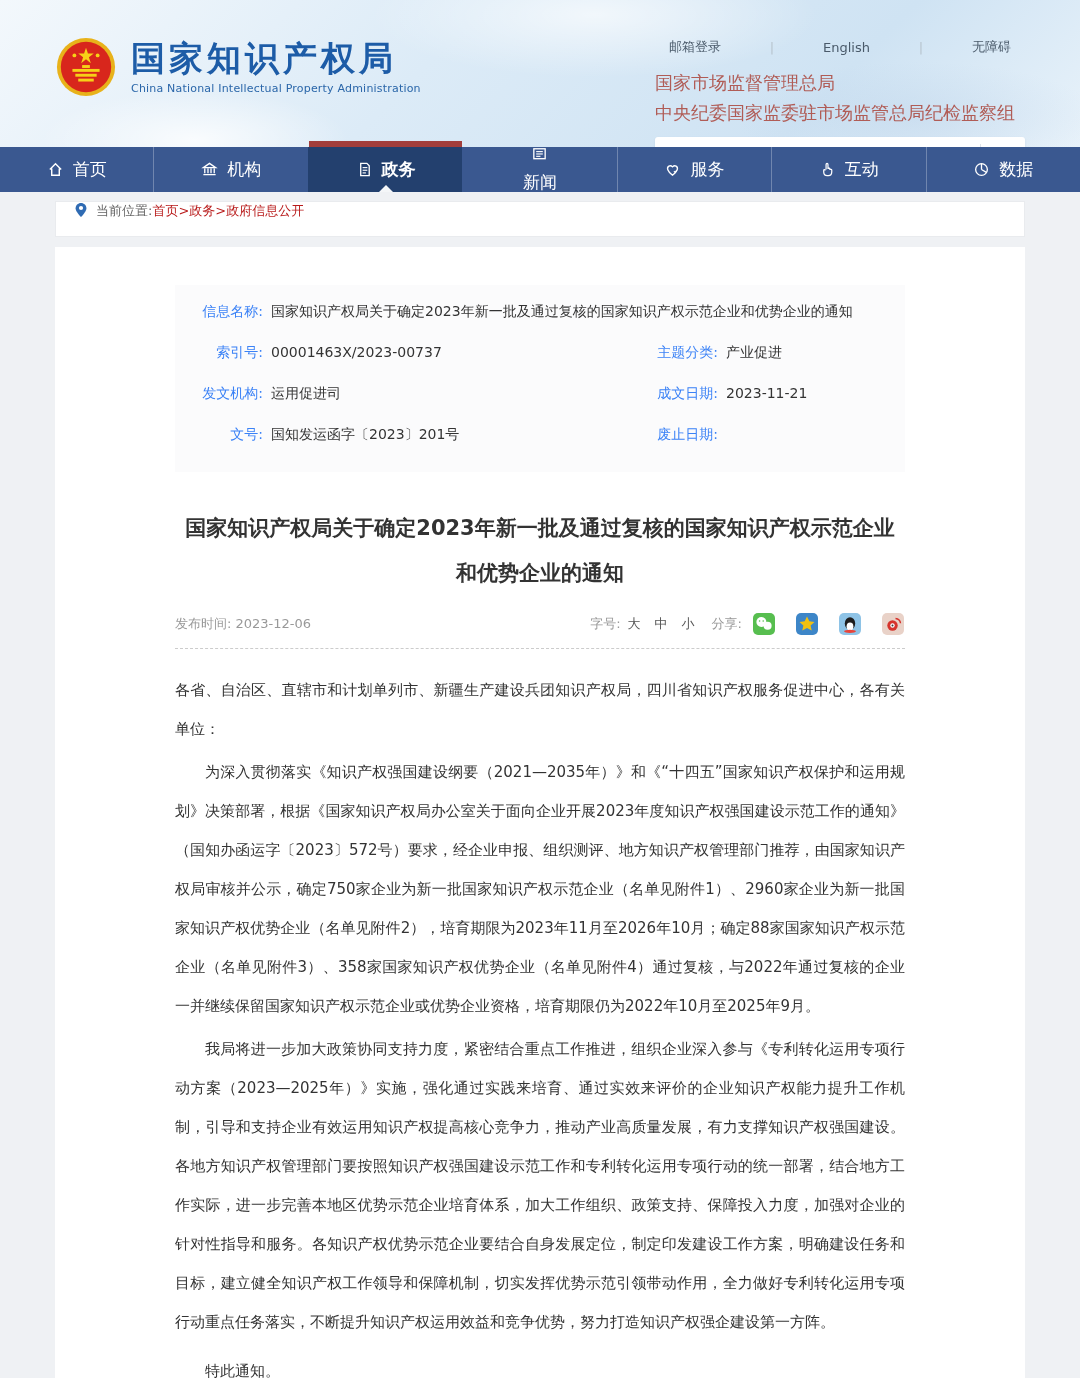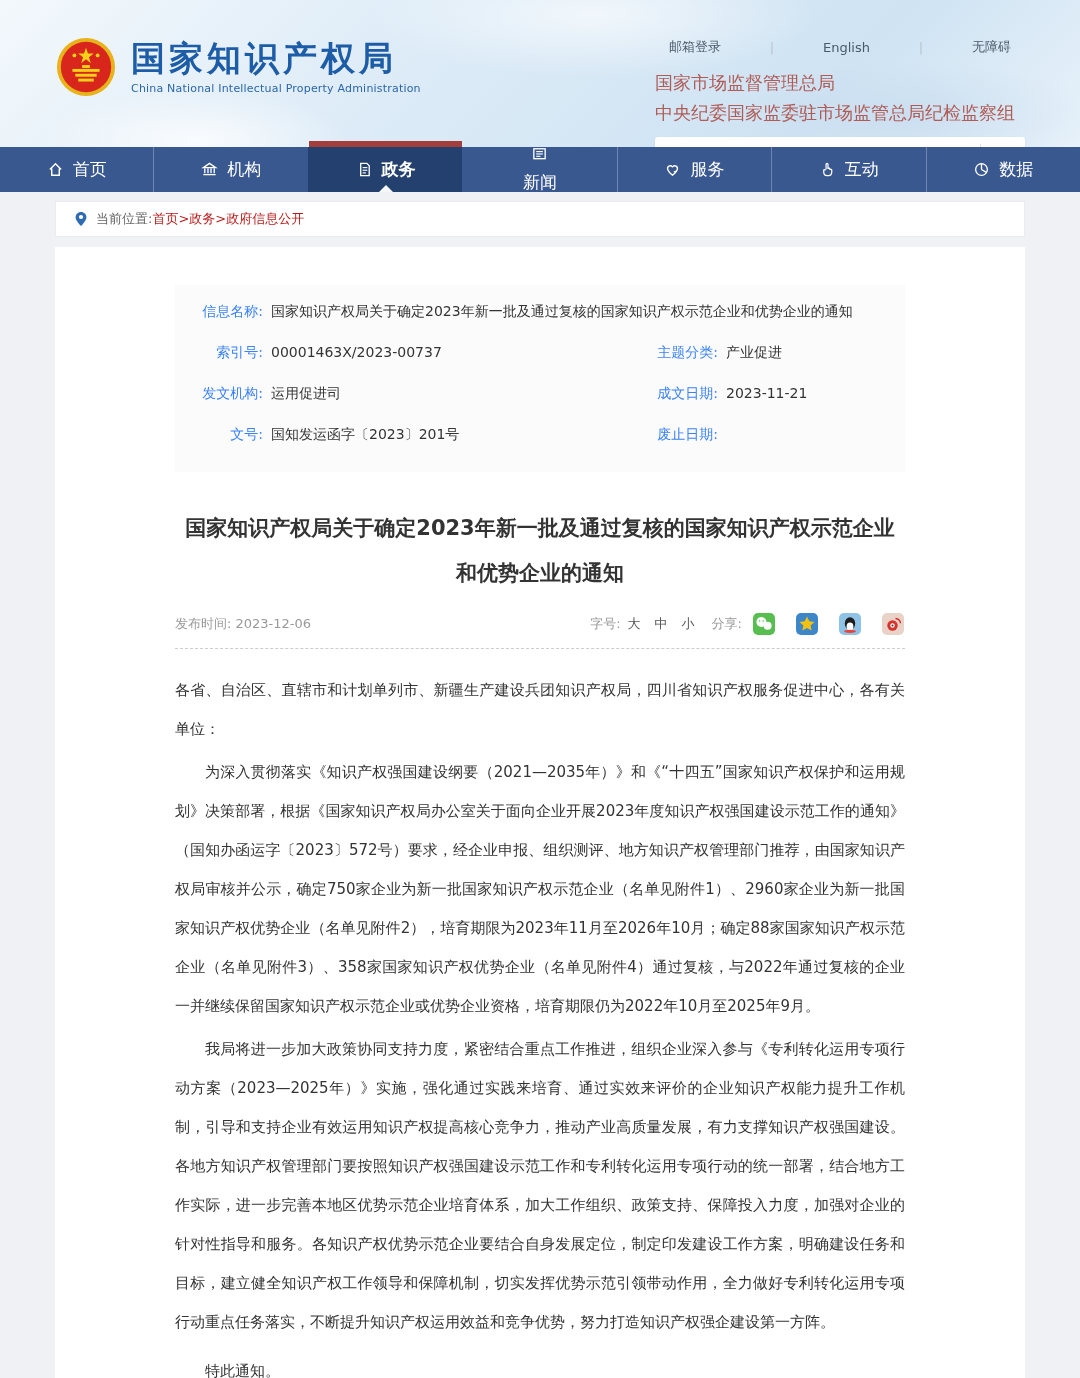"当前位置:" .crumb-card { align-items: center -> none }
